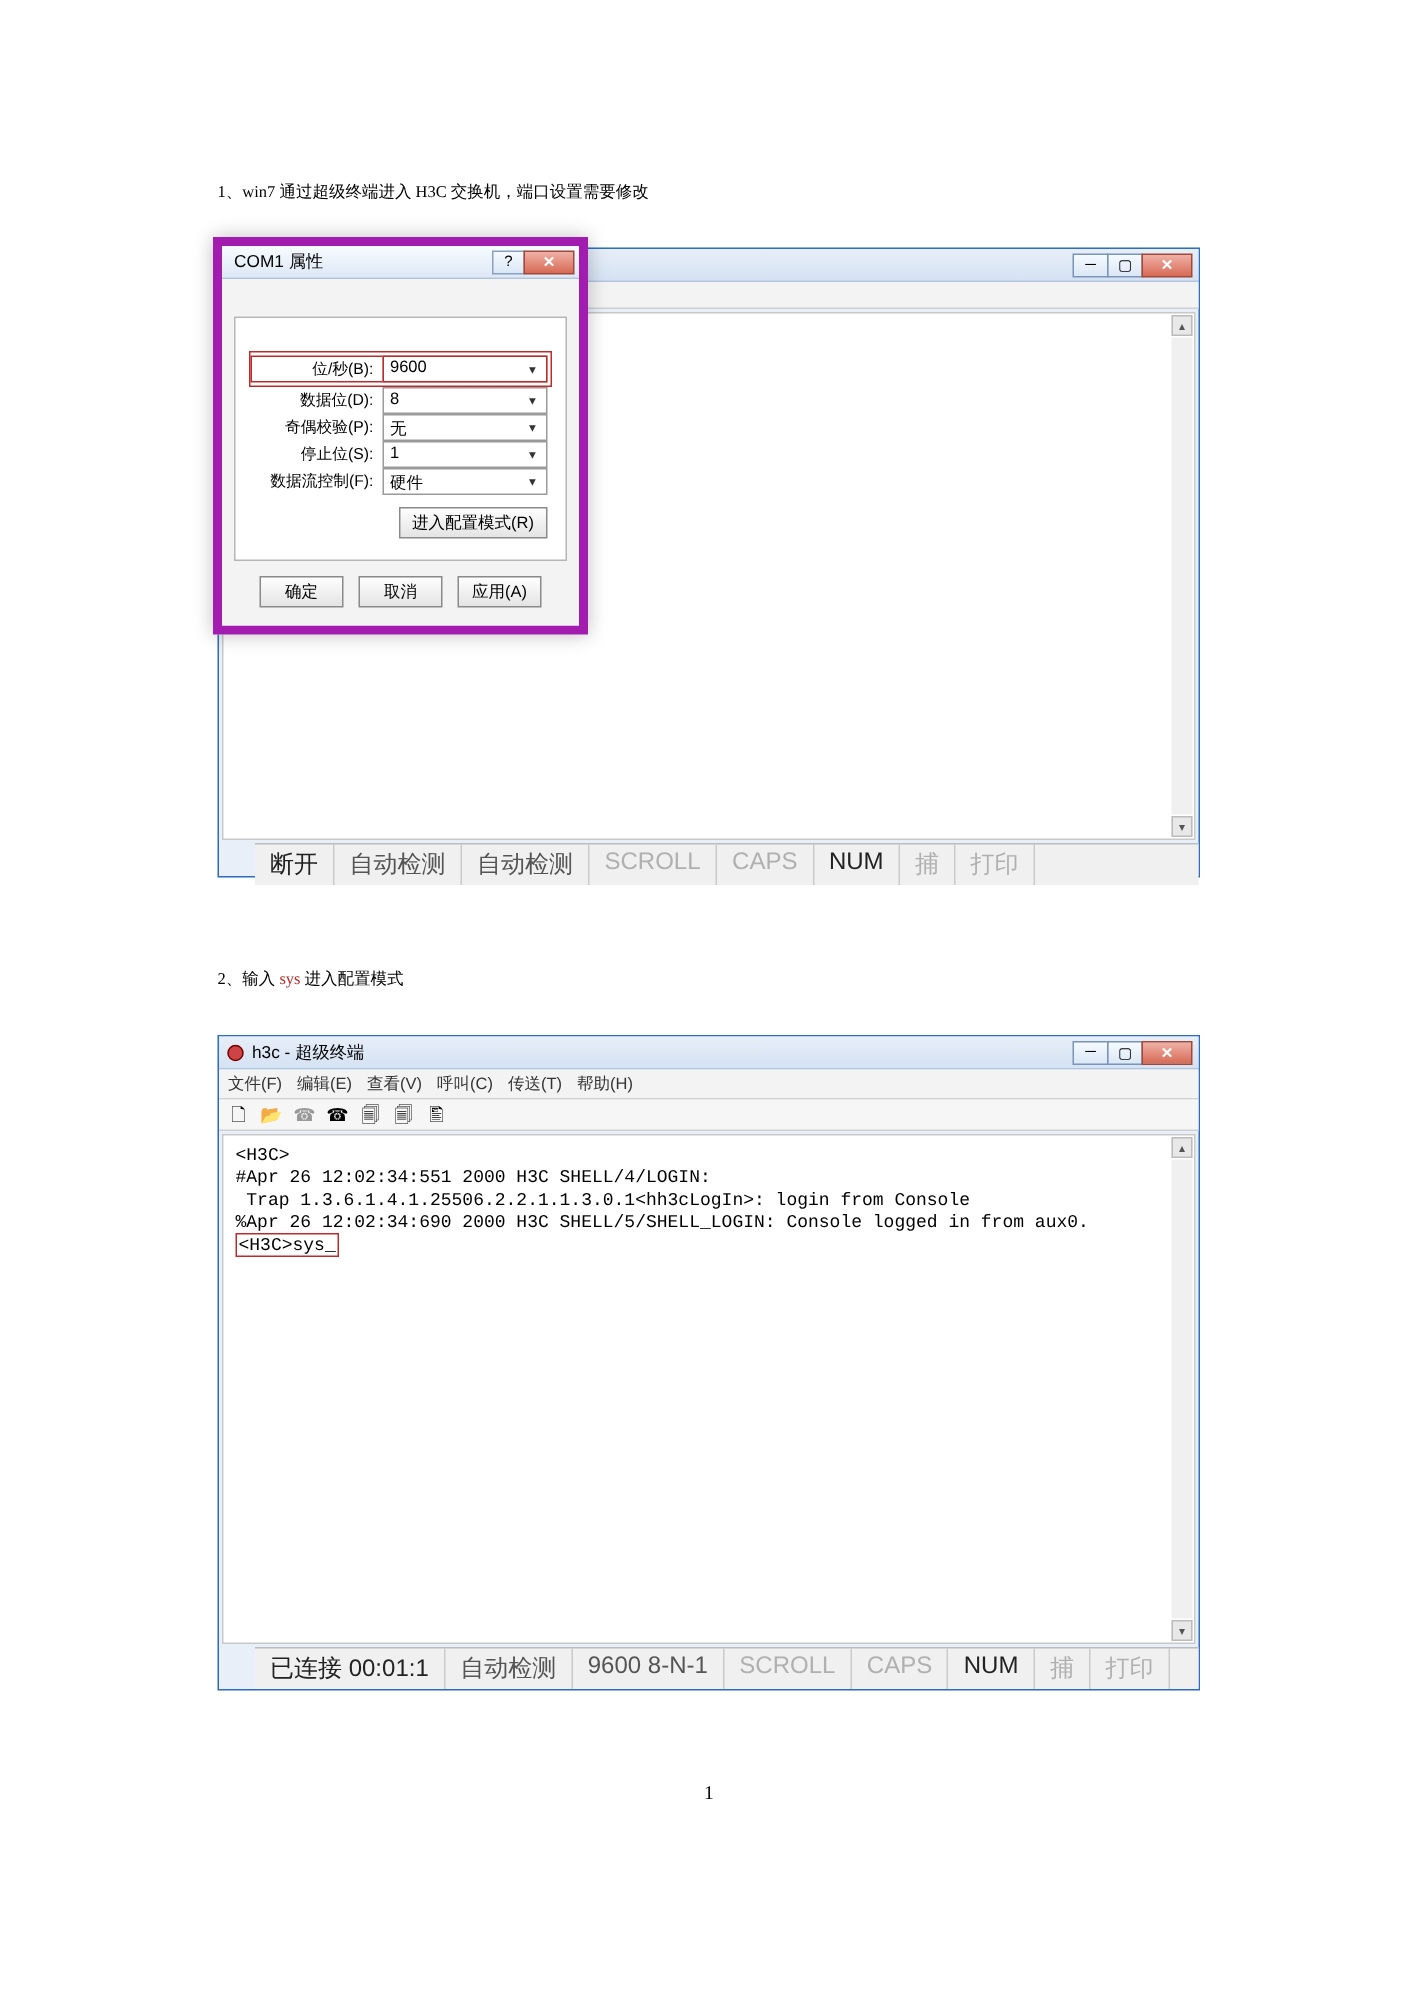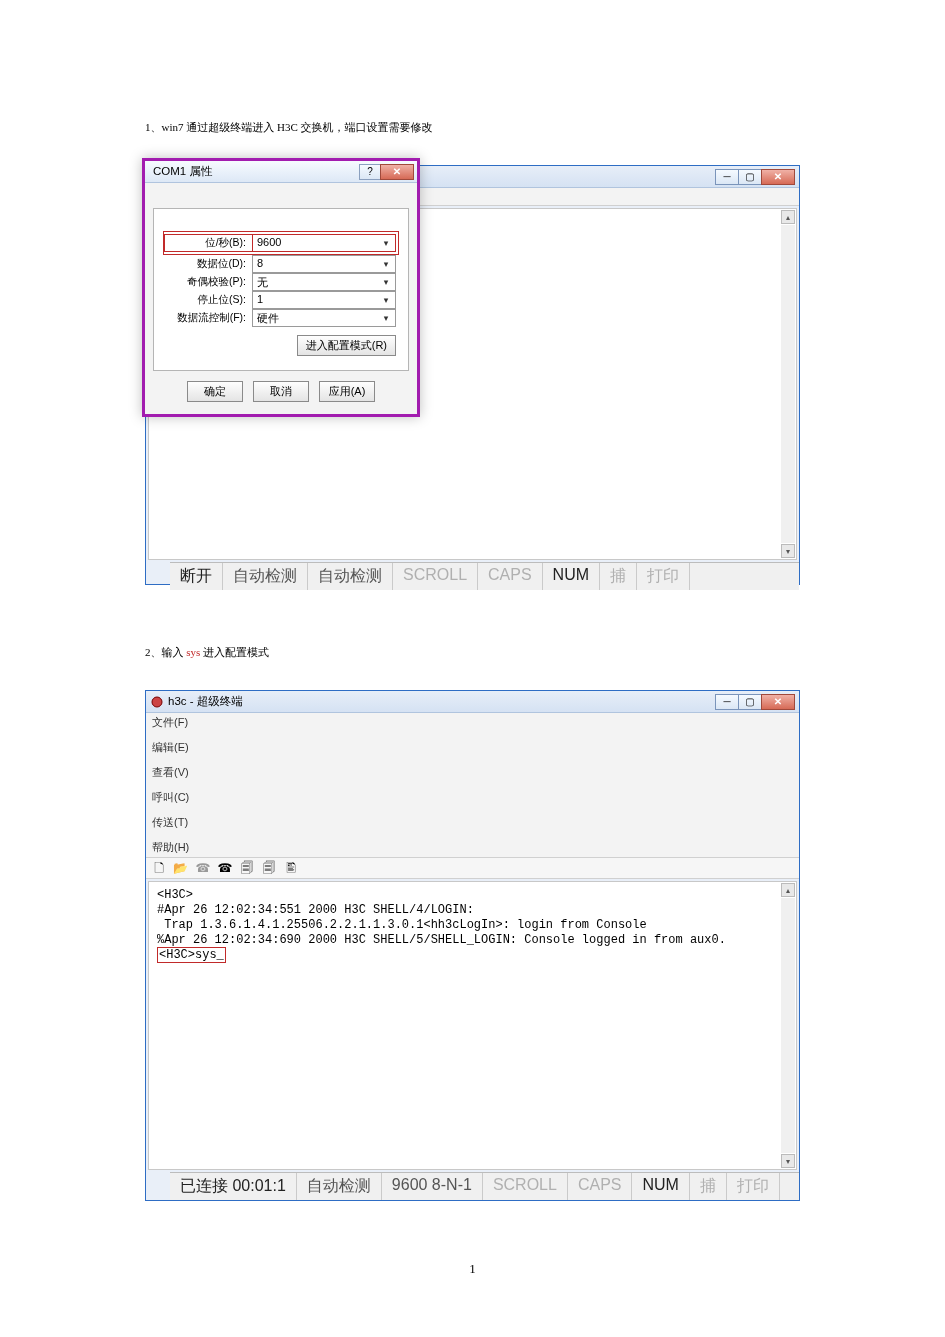"COM1 属性" .dialog { border: 3px solid #a21caf -> 6px solid #a21caf; width: 278px -> 250px }
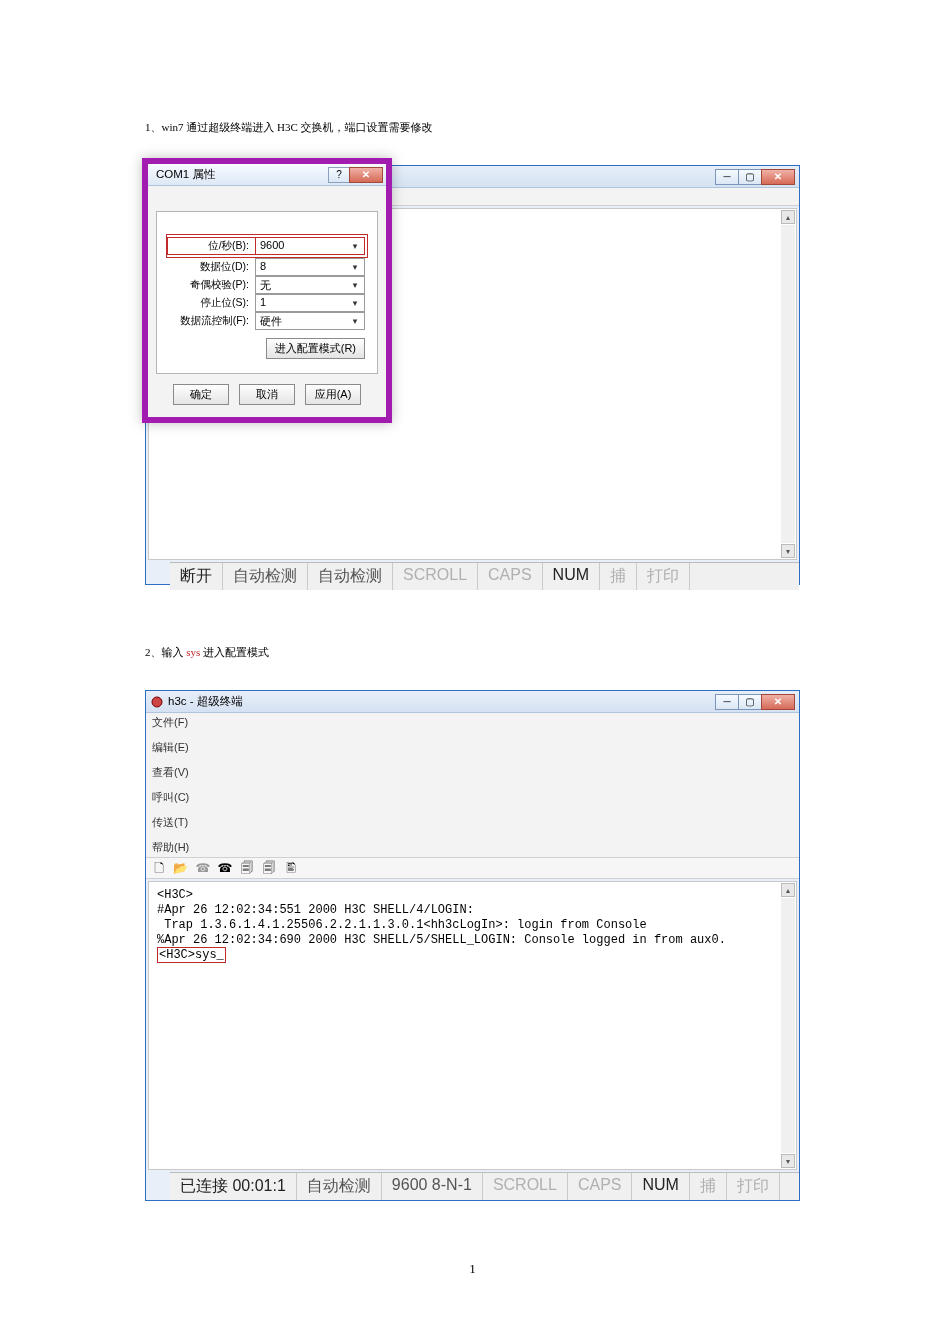"文件(F)" .menubar { flex-direction: column -> none }
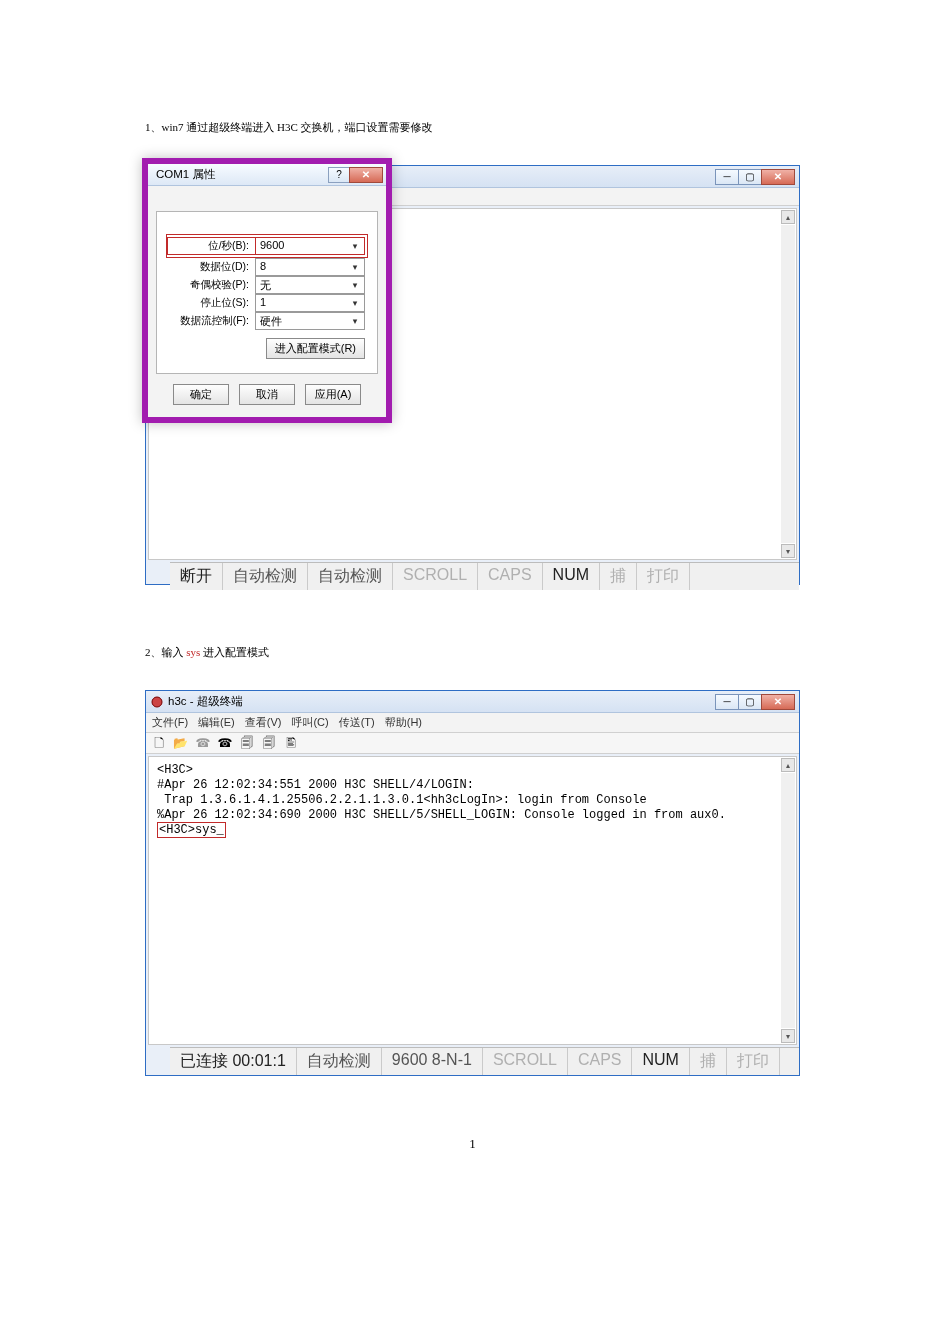"<H3C> #Apr 26 12:02:34:551 2000" div.term-wrap { height: 289px -> 340px }
